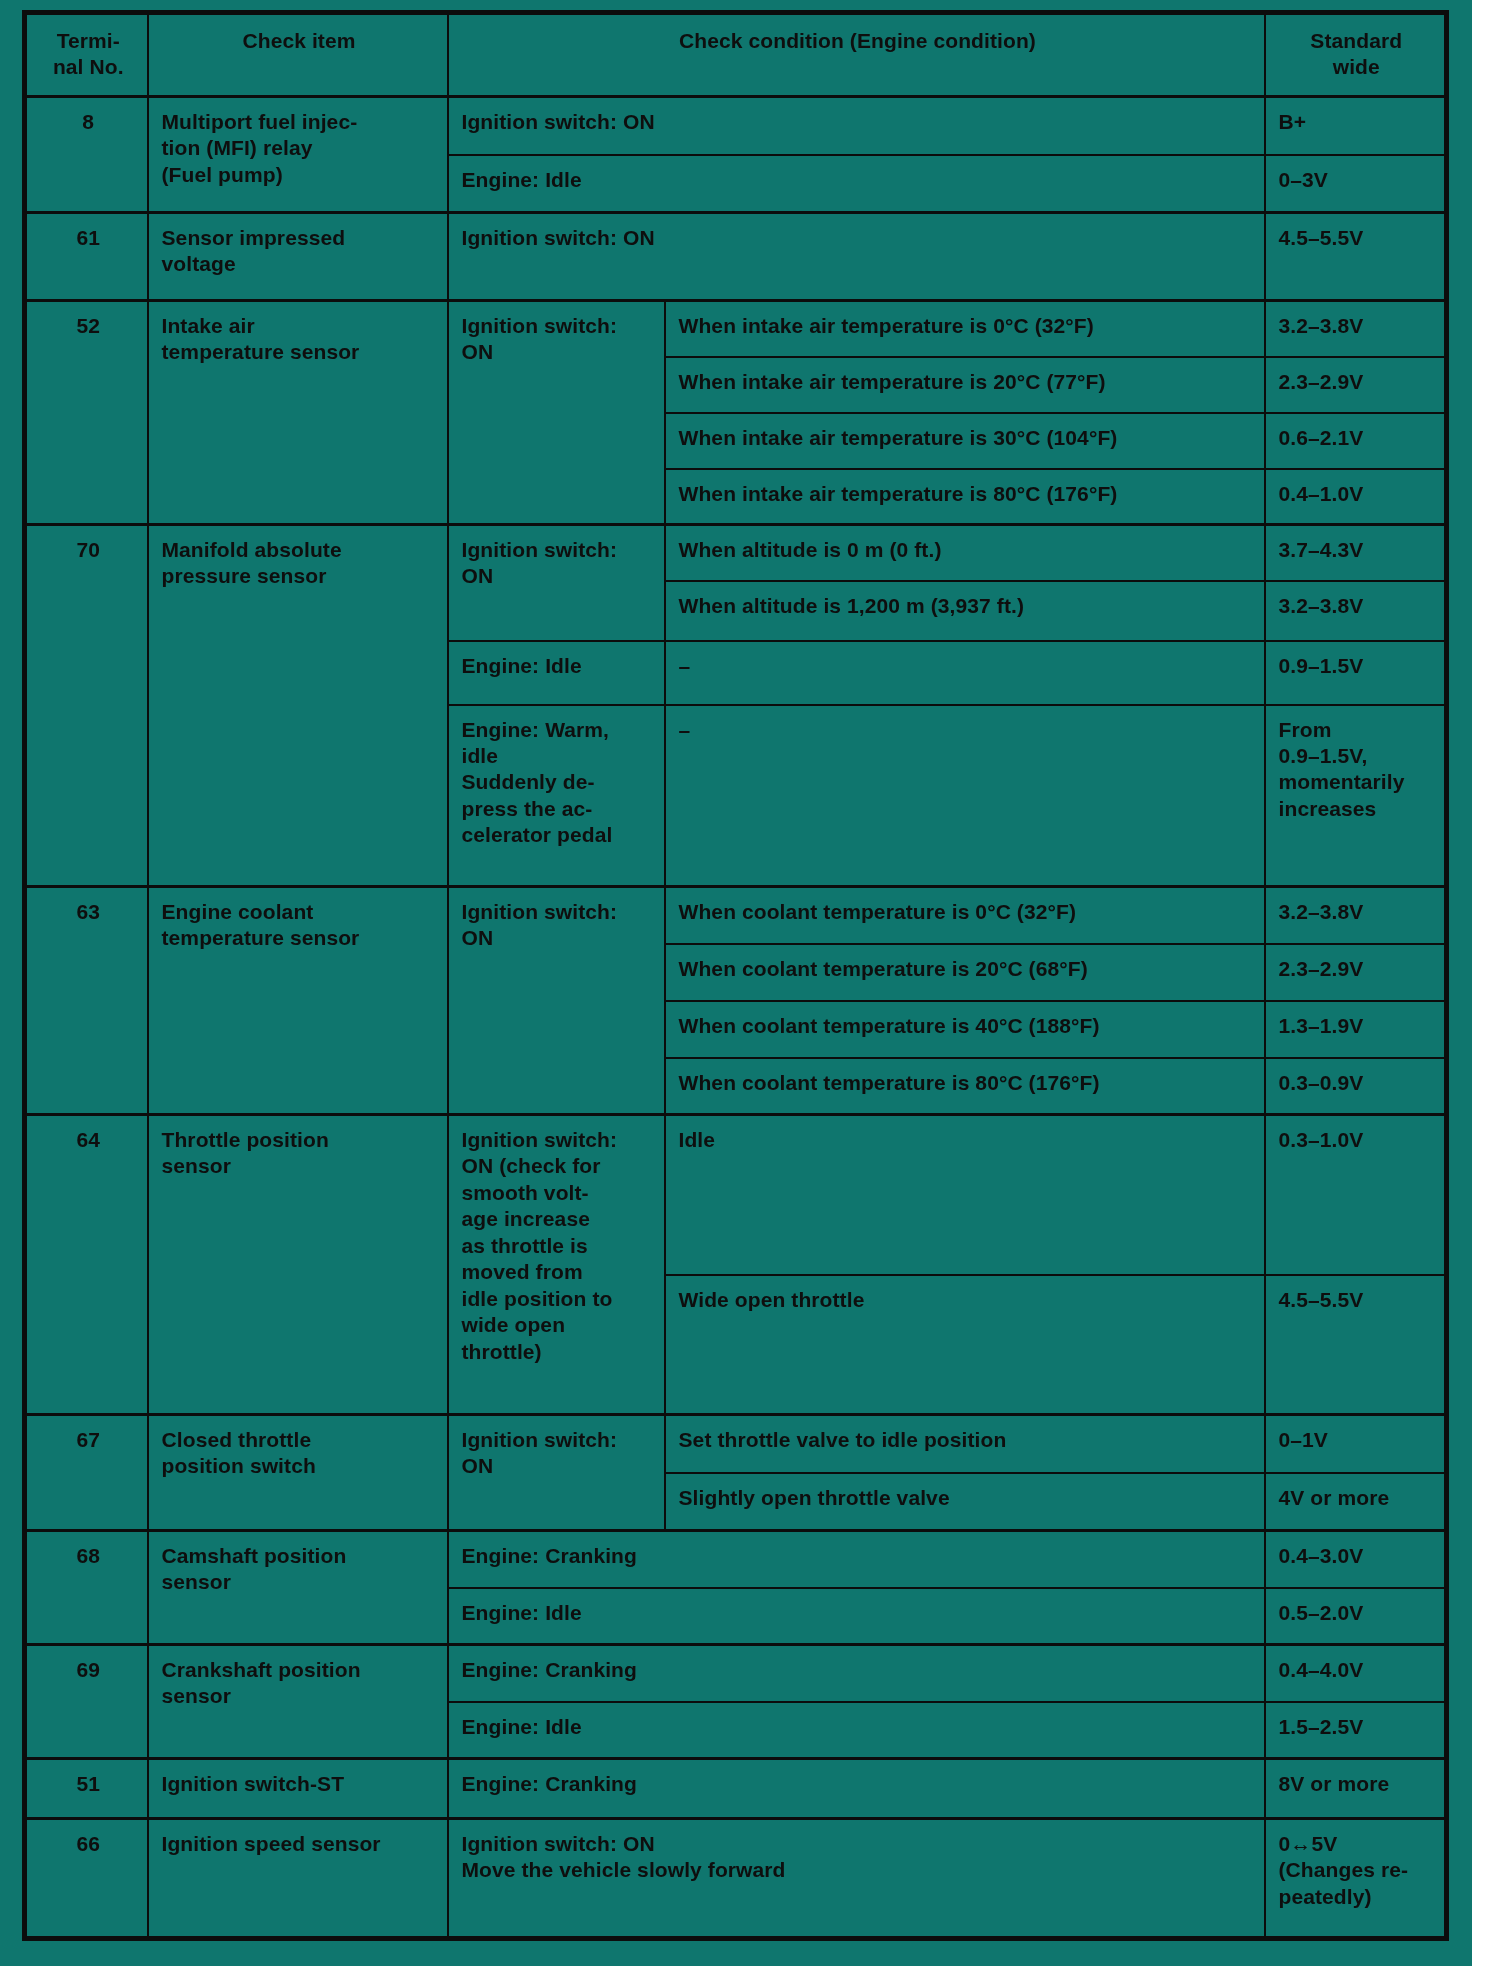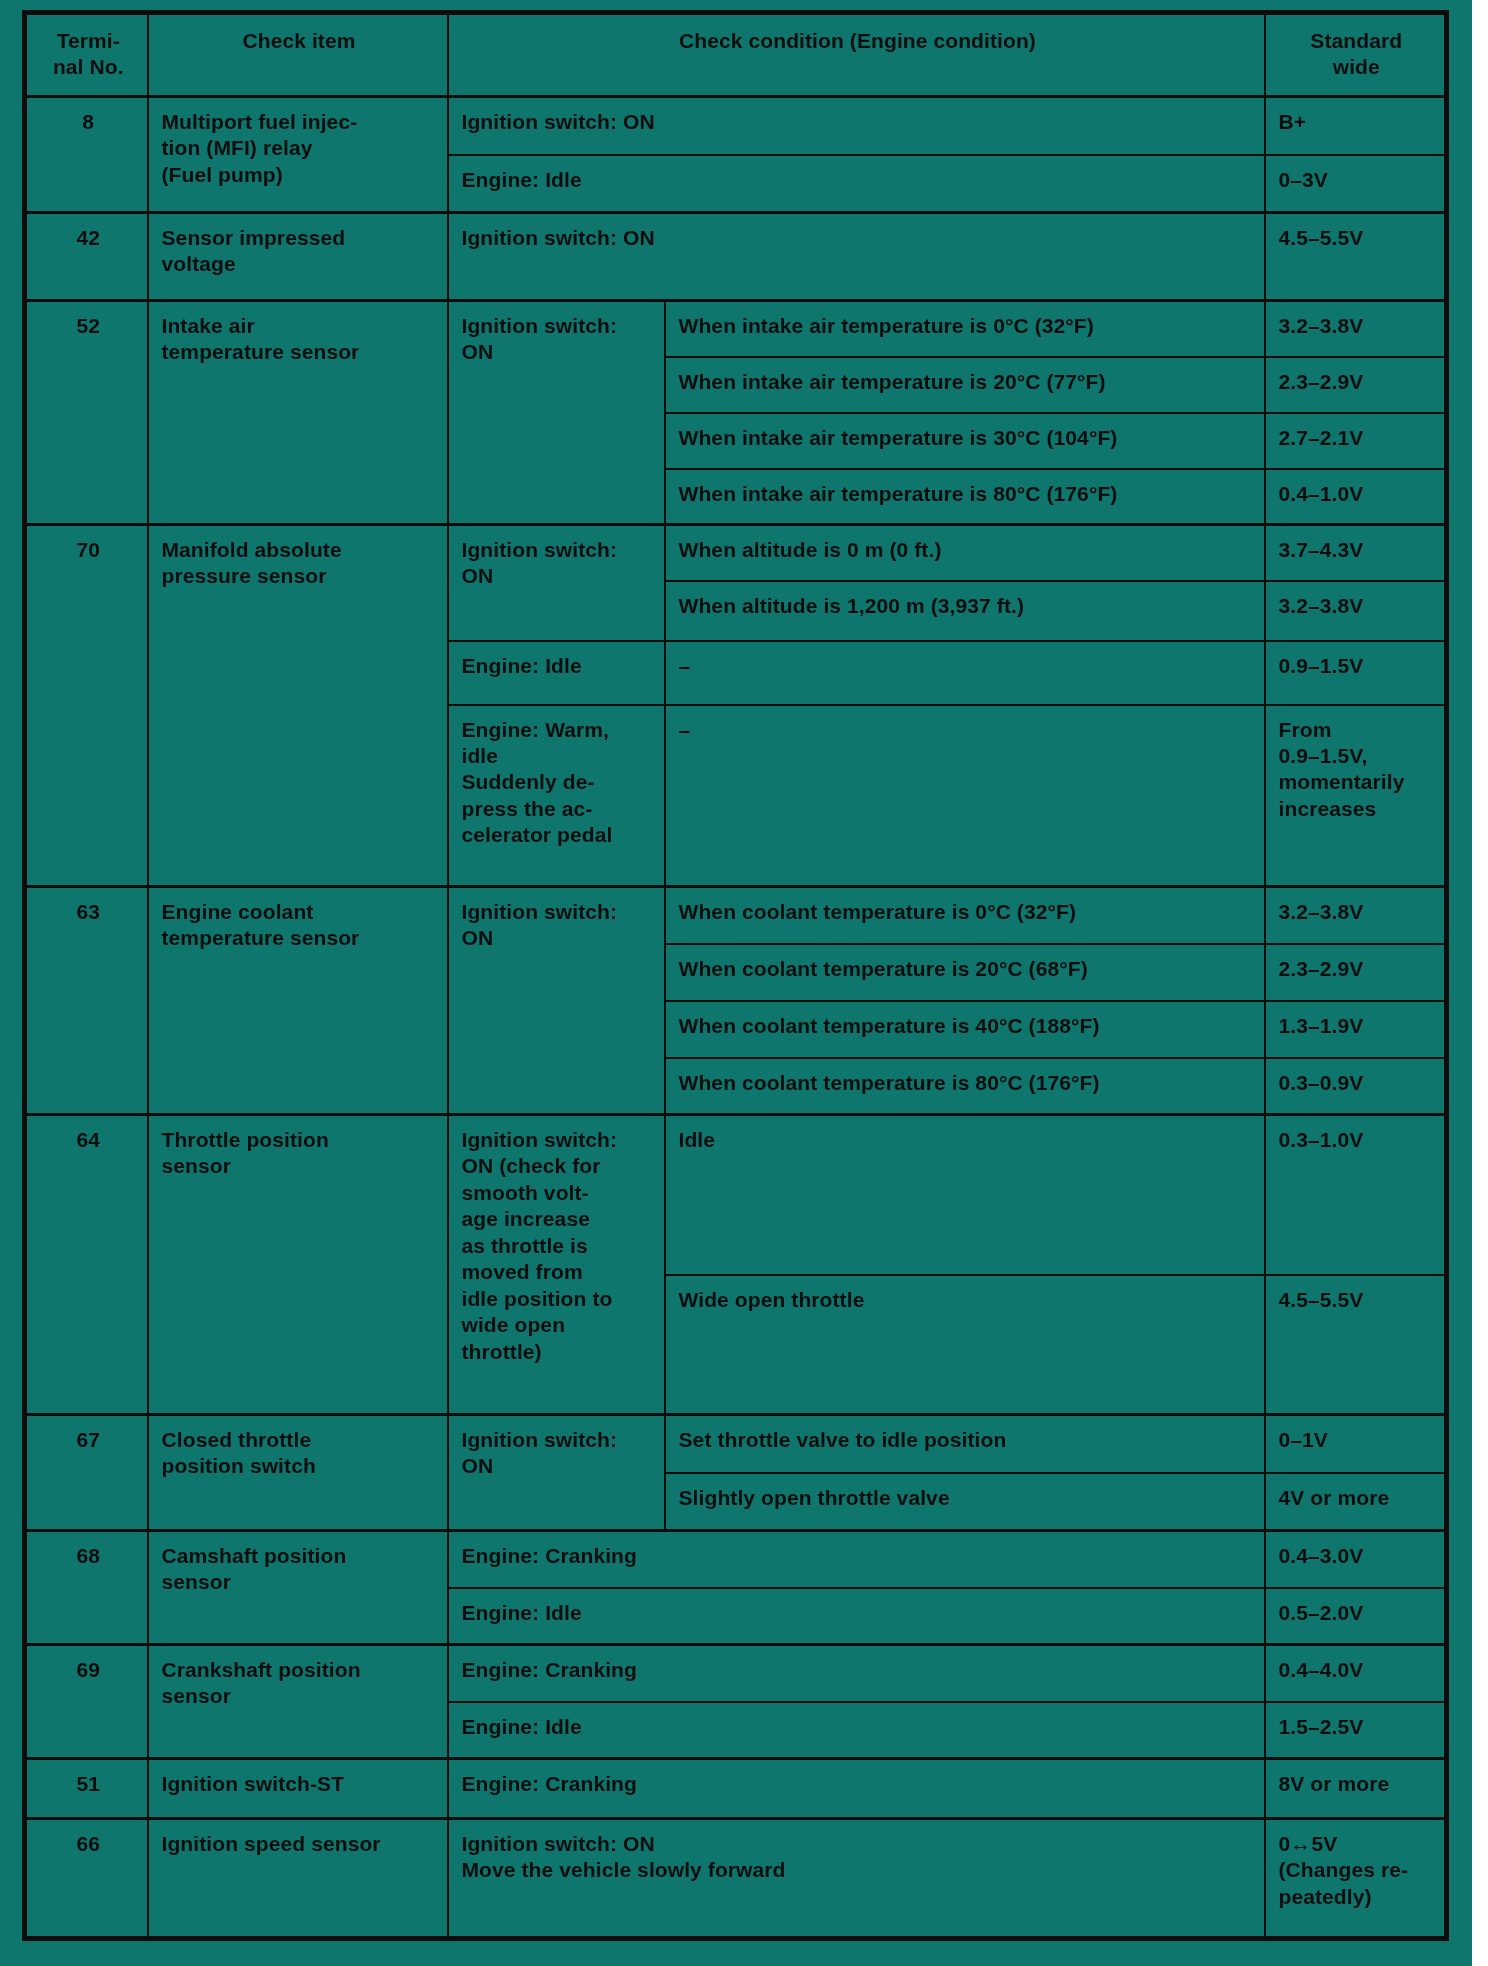"42" td.c-term { text: 42 -> 61 }
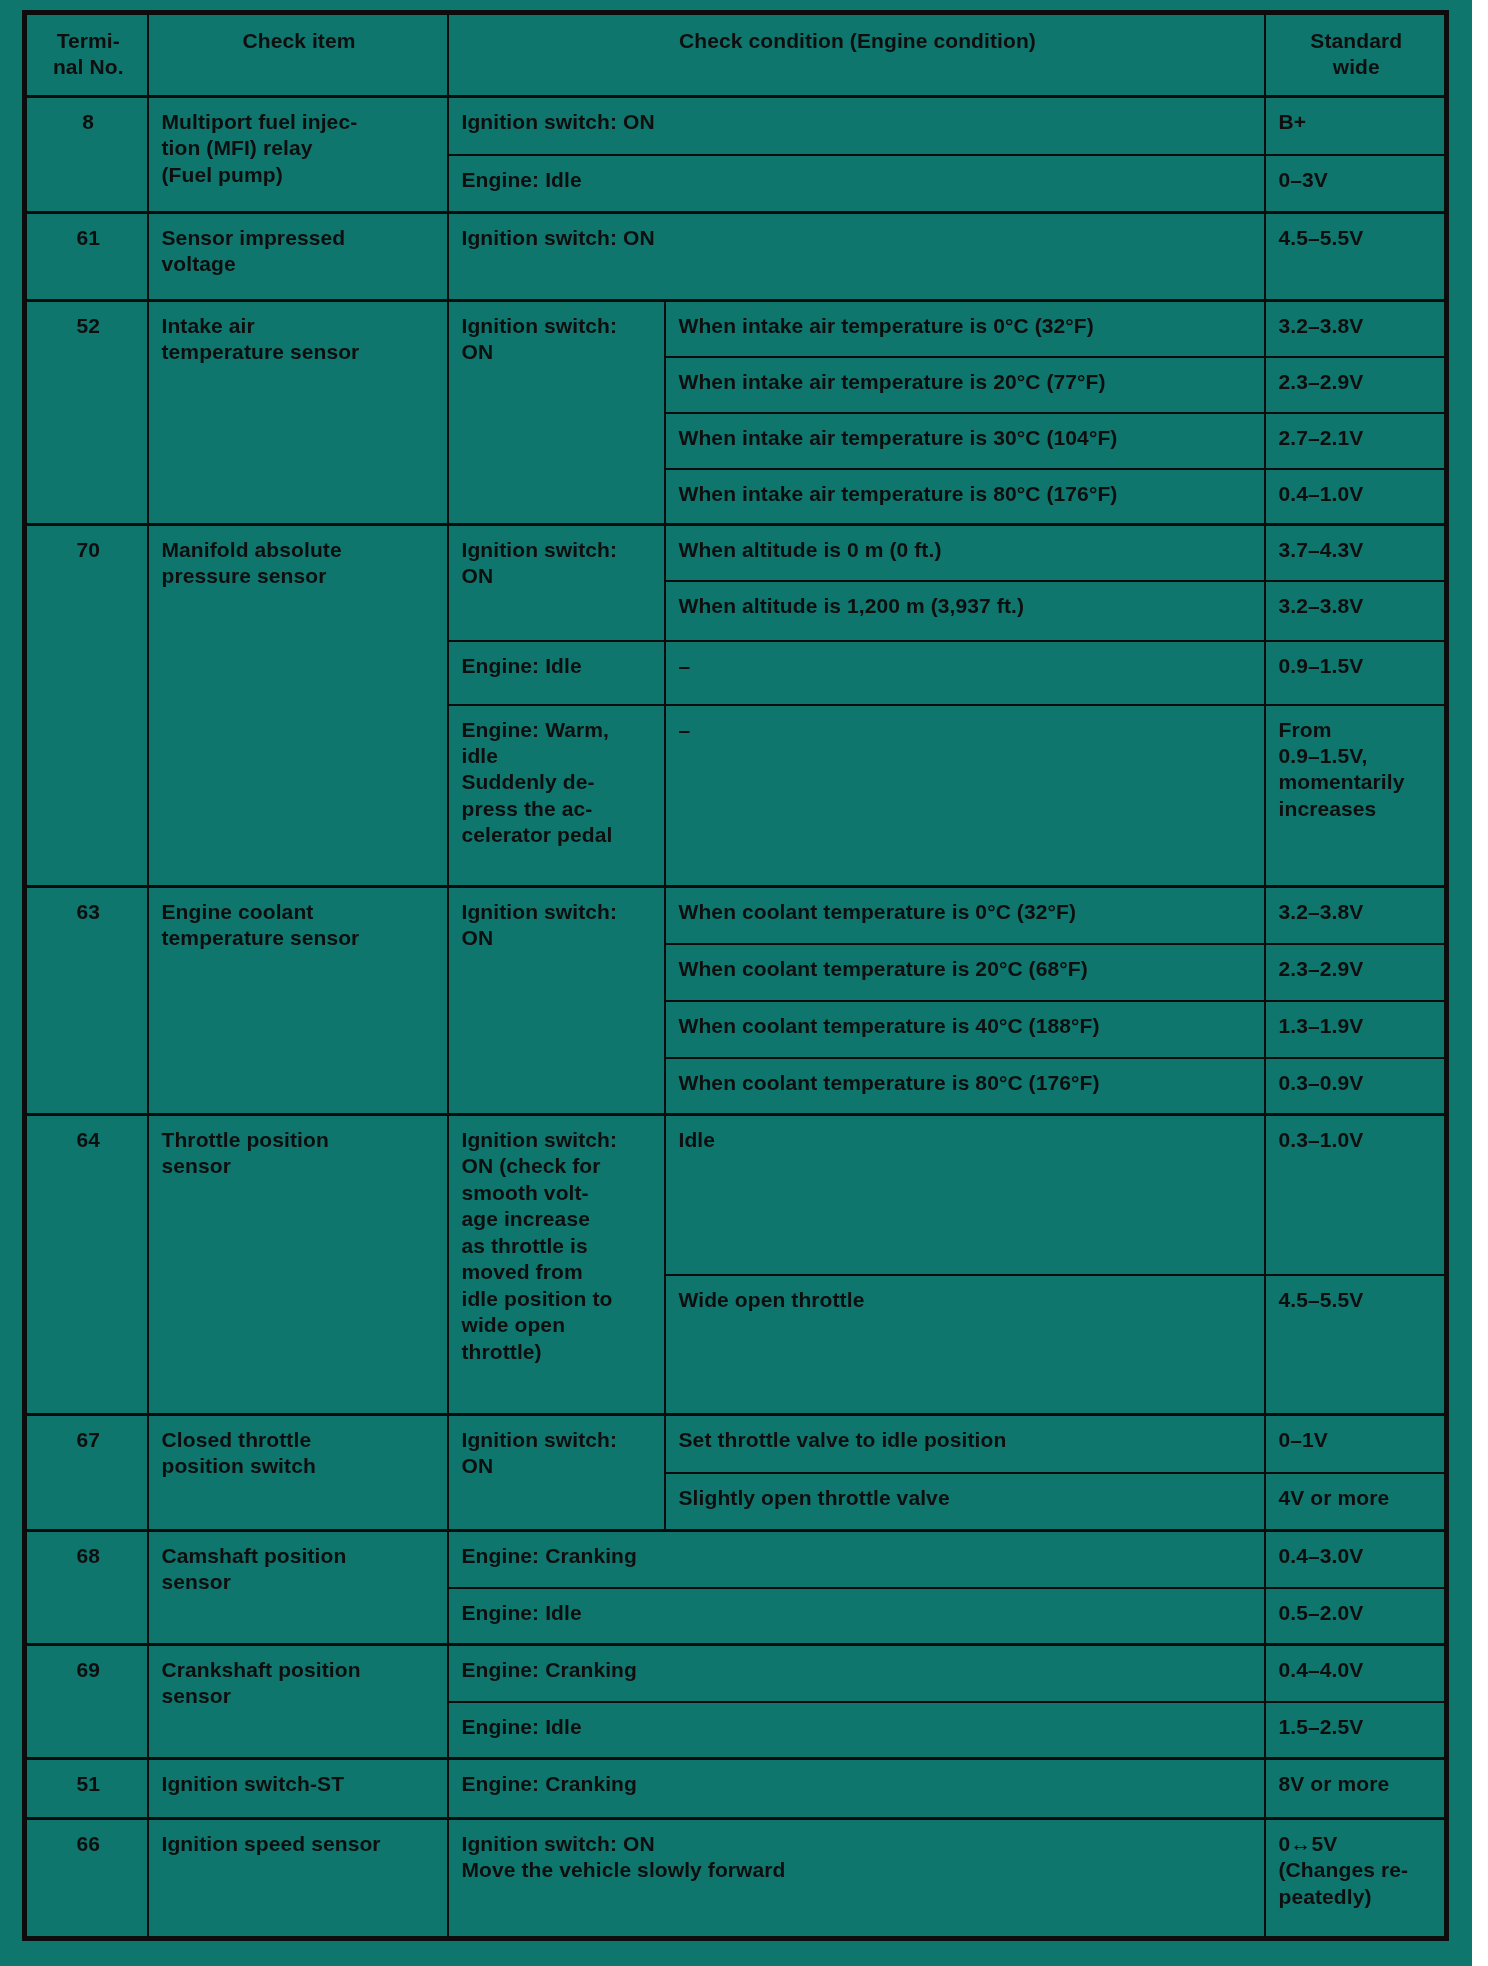"2.7–2.1V" td.c-val { text: 2.7 -> 0.6 }
